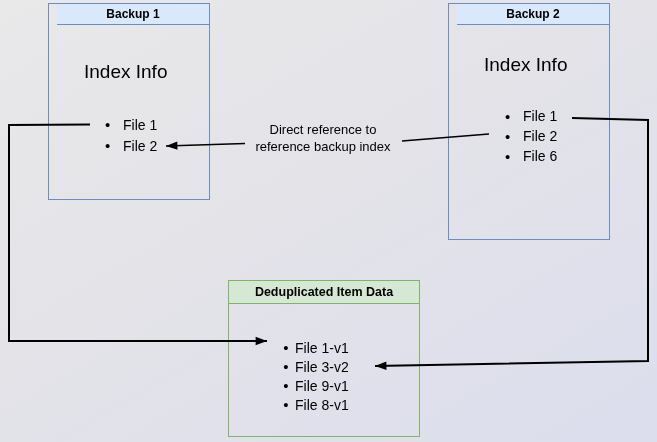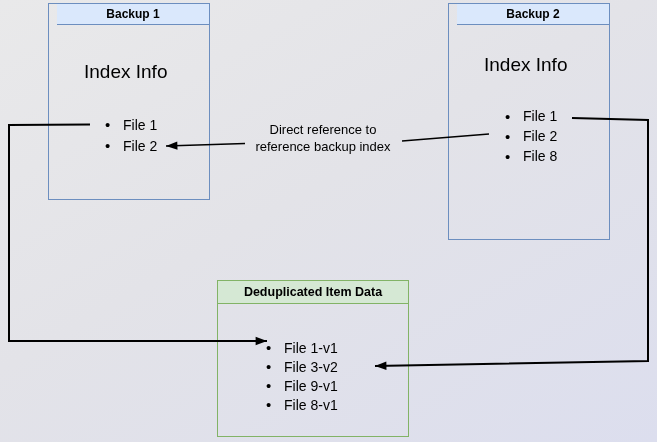"File 8" span { text: 8 -> 6 }
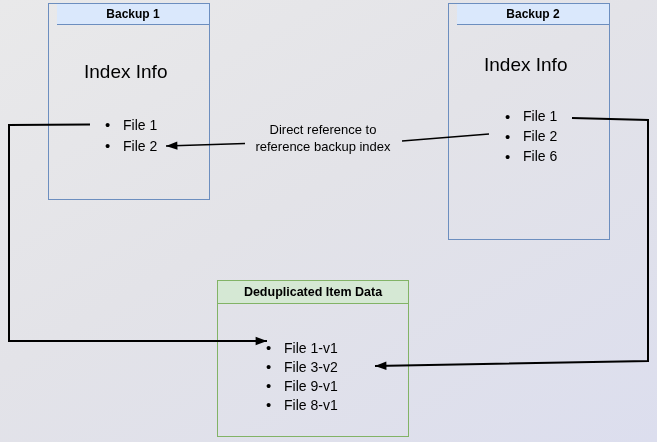"Deduplicated Item Data" #dedup { left: 217px -> 228px }
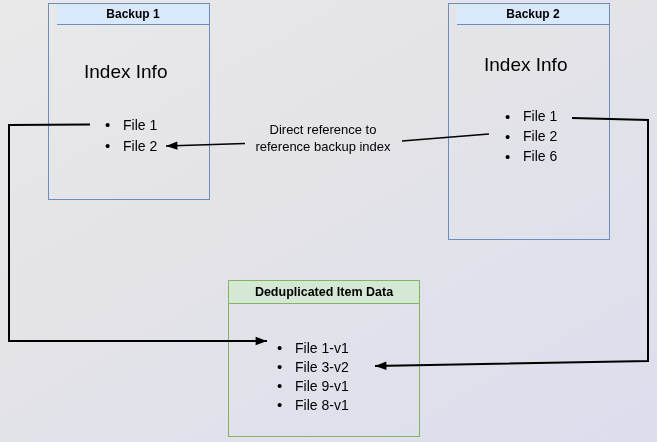"File 1-v1" #dedup .file-row { text-align: none -> center }
